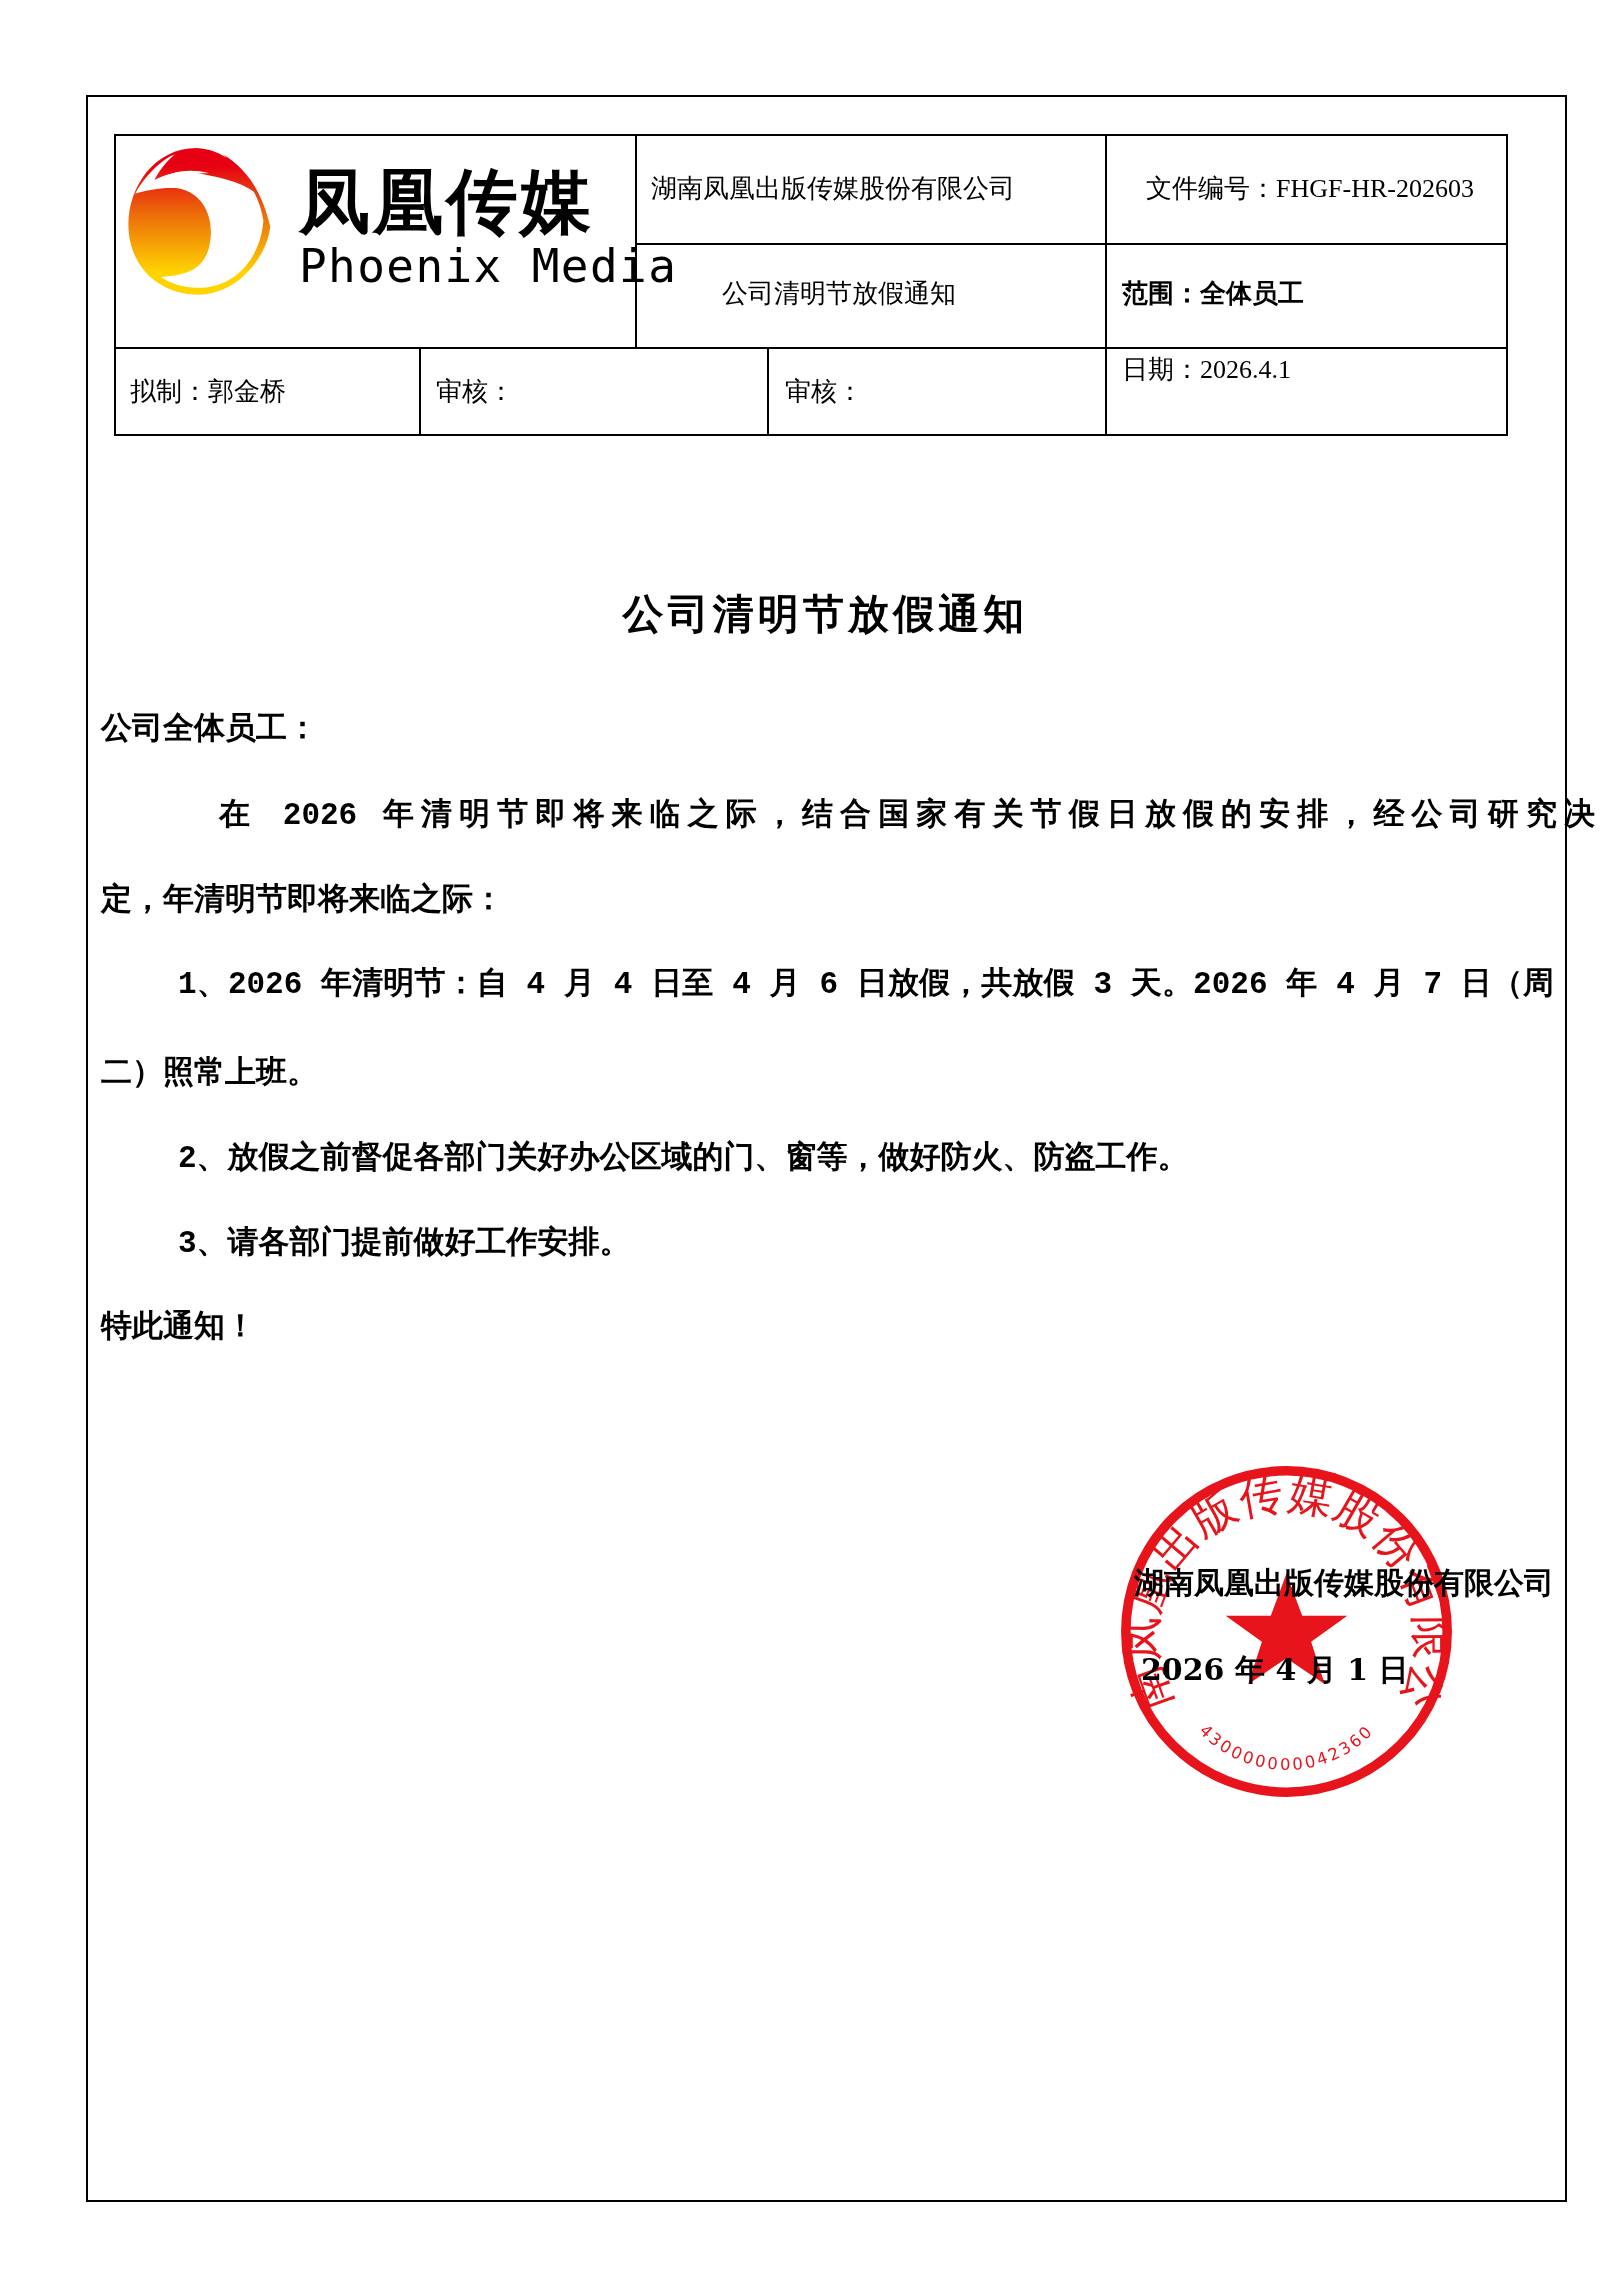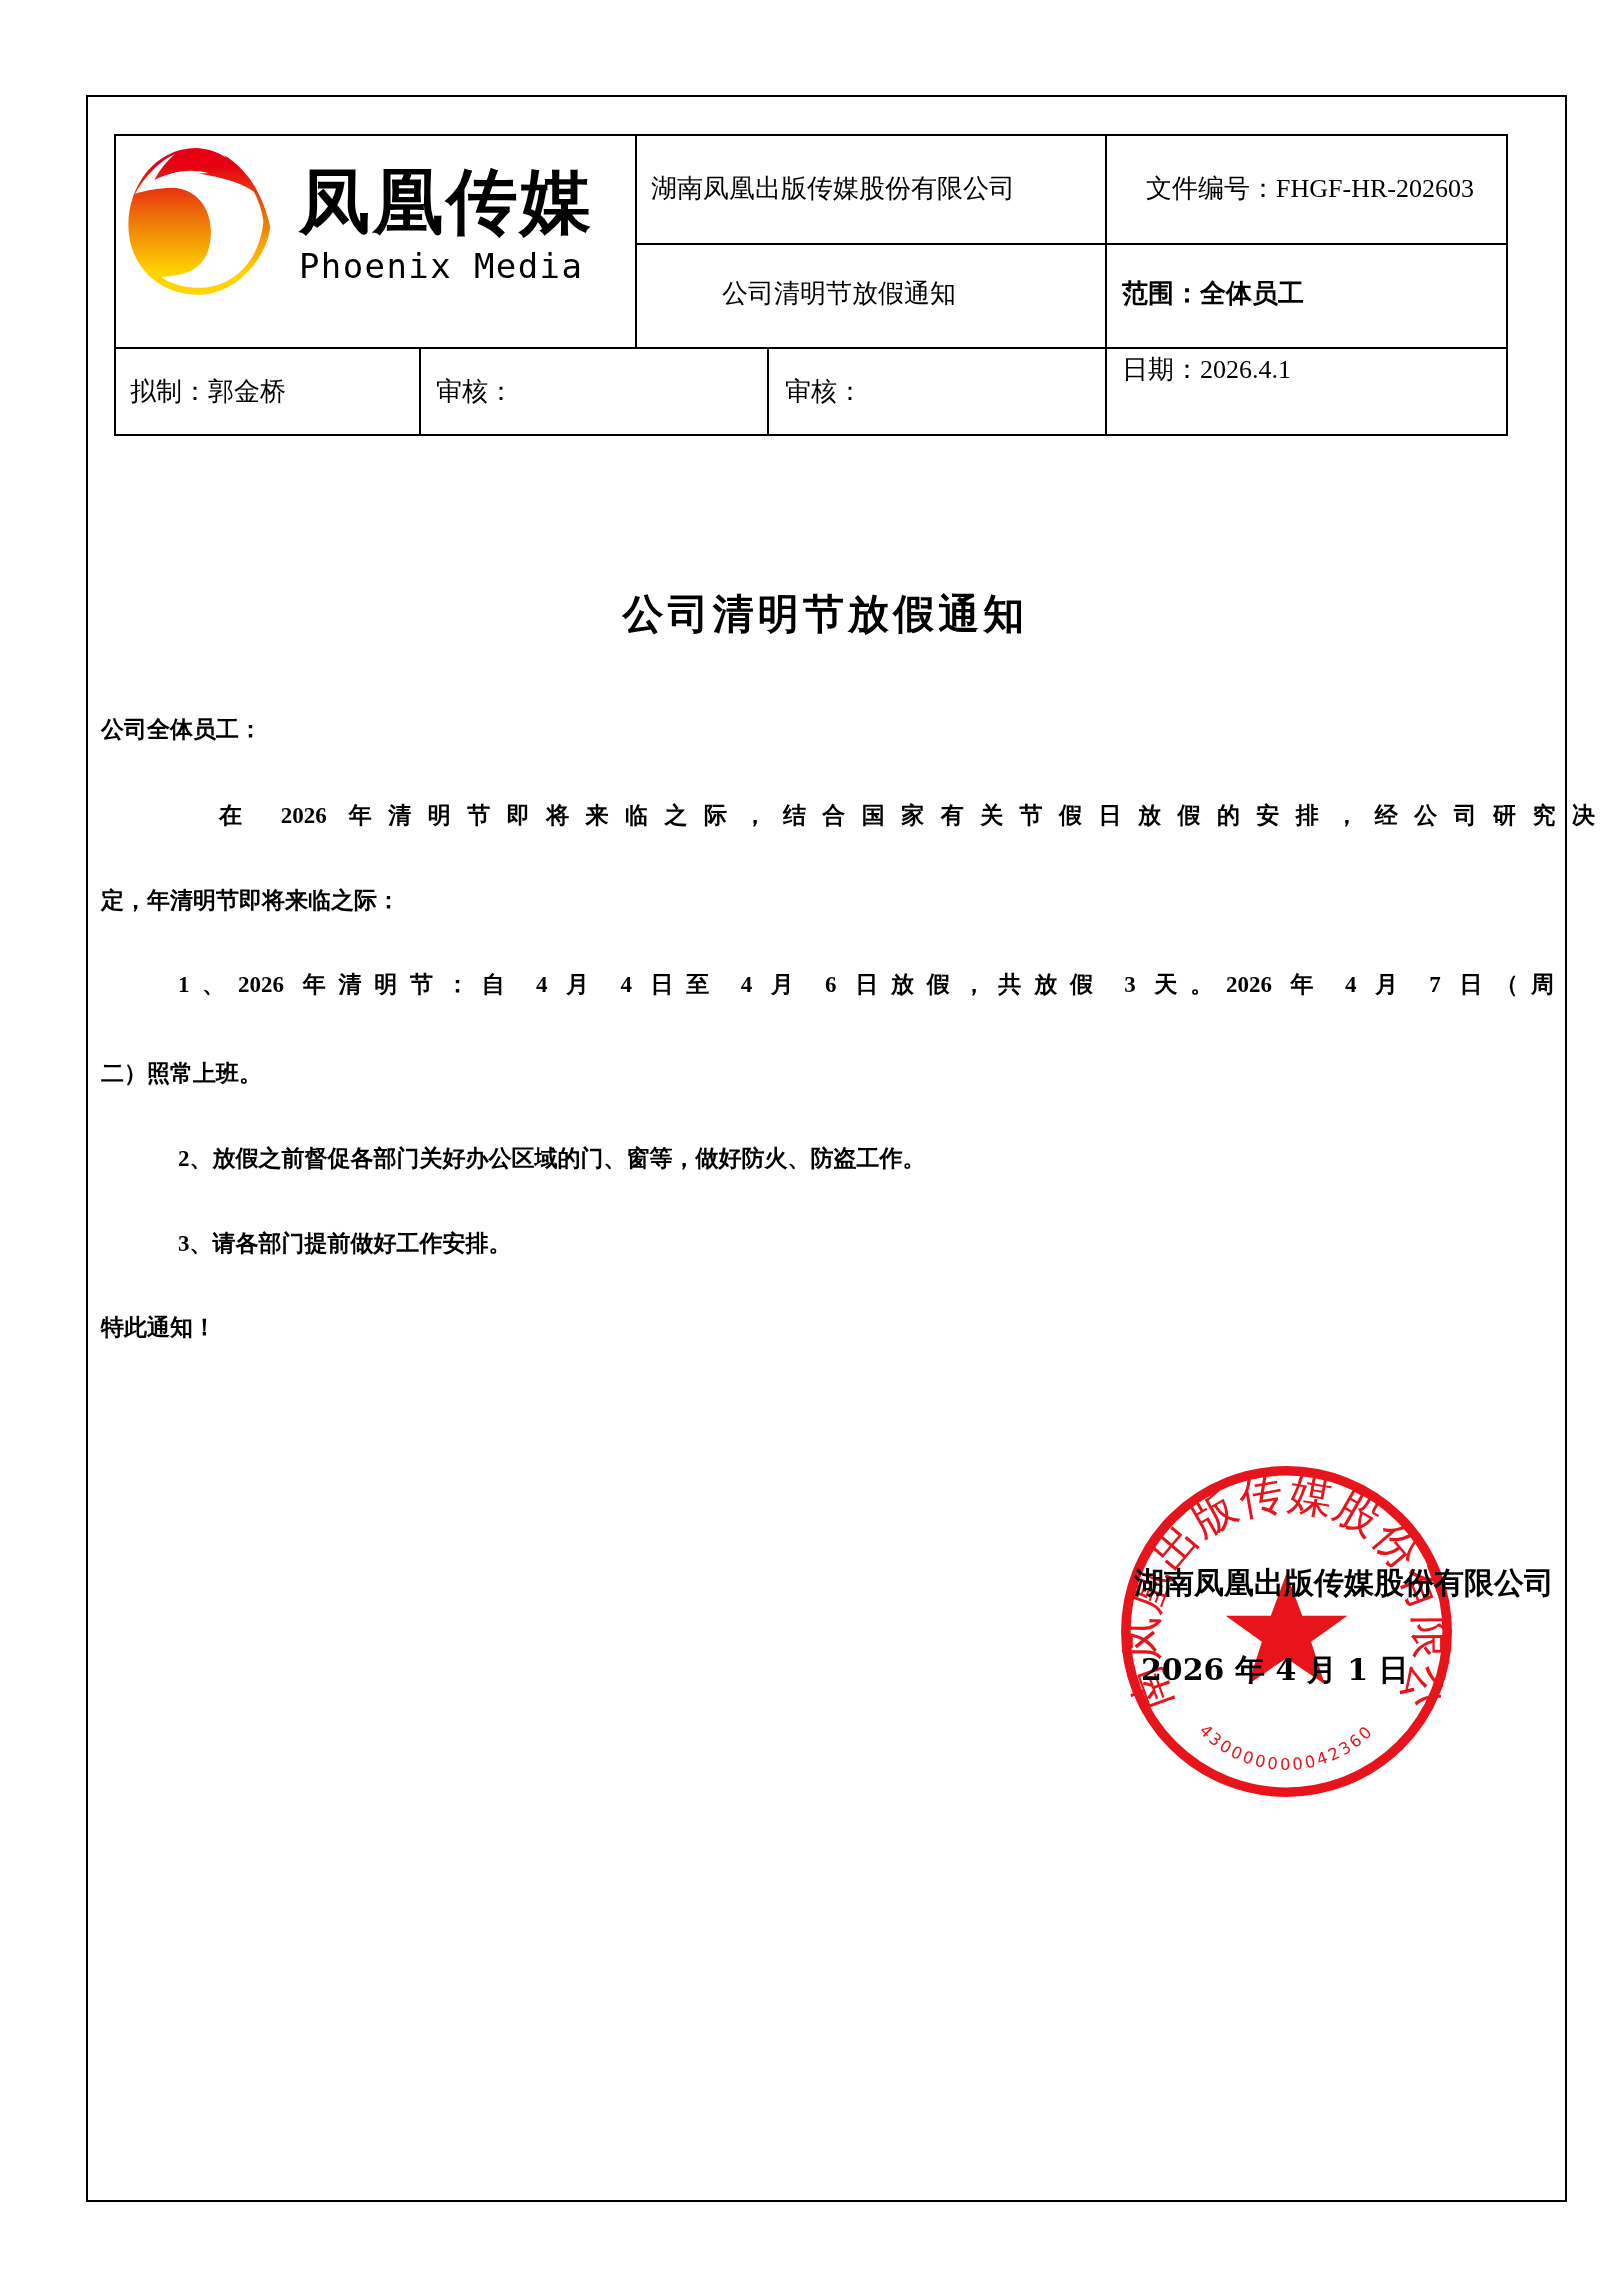"Phoenix Media" .logo-en { font-size: 34px -> 46px }
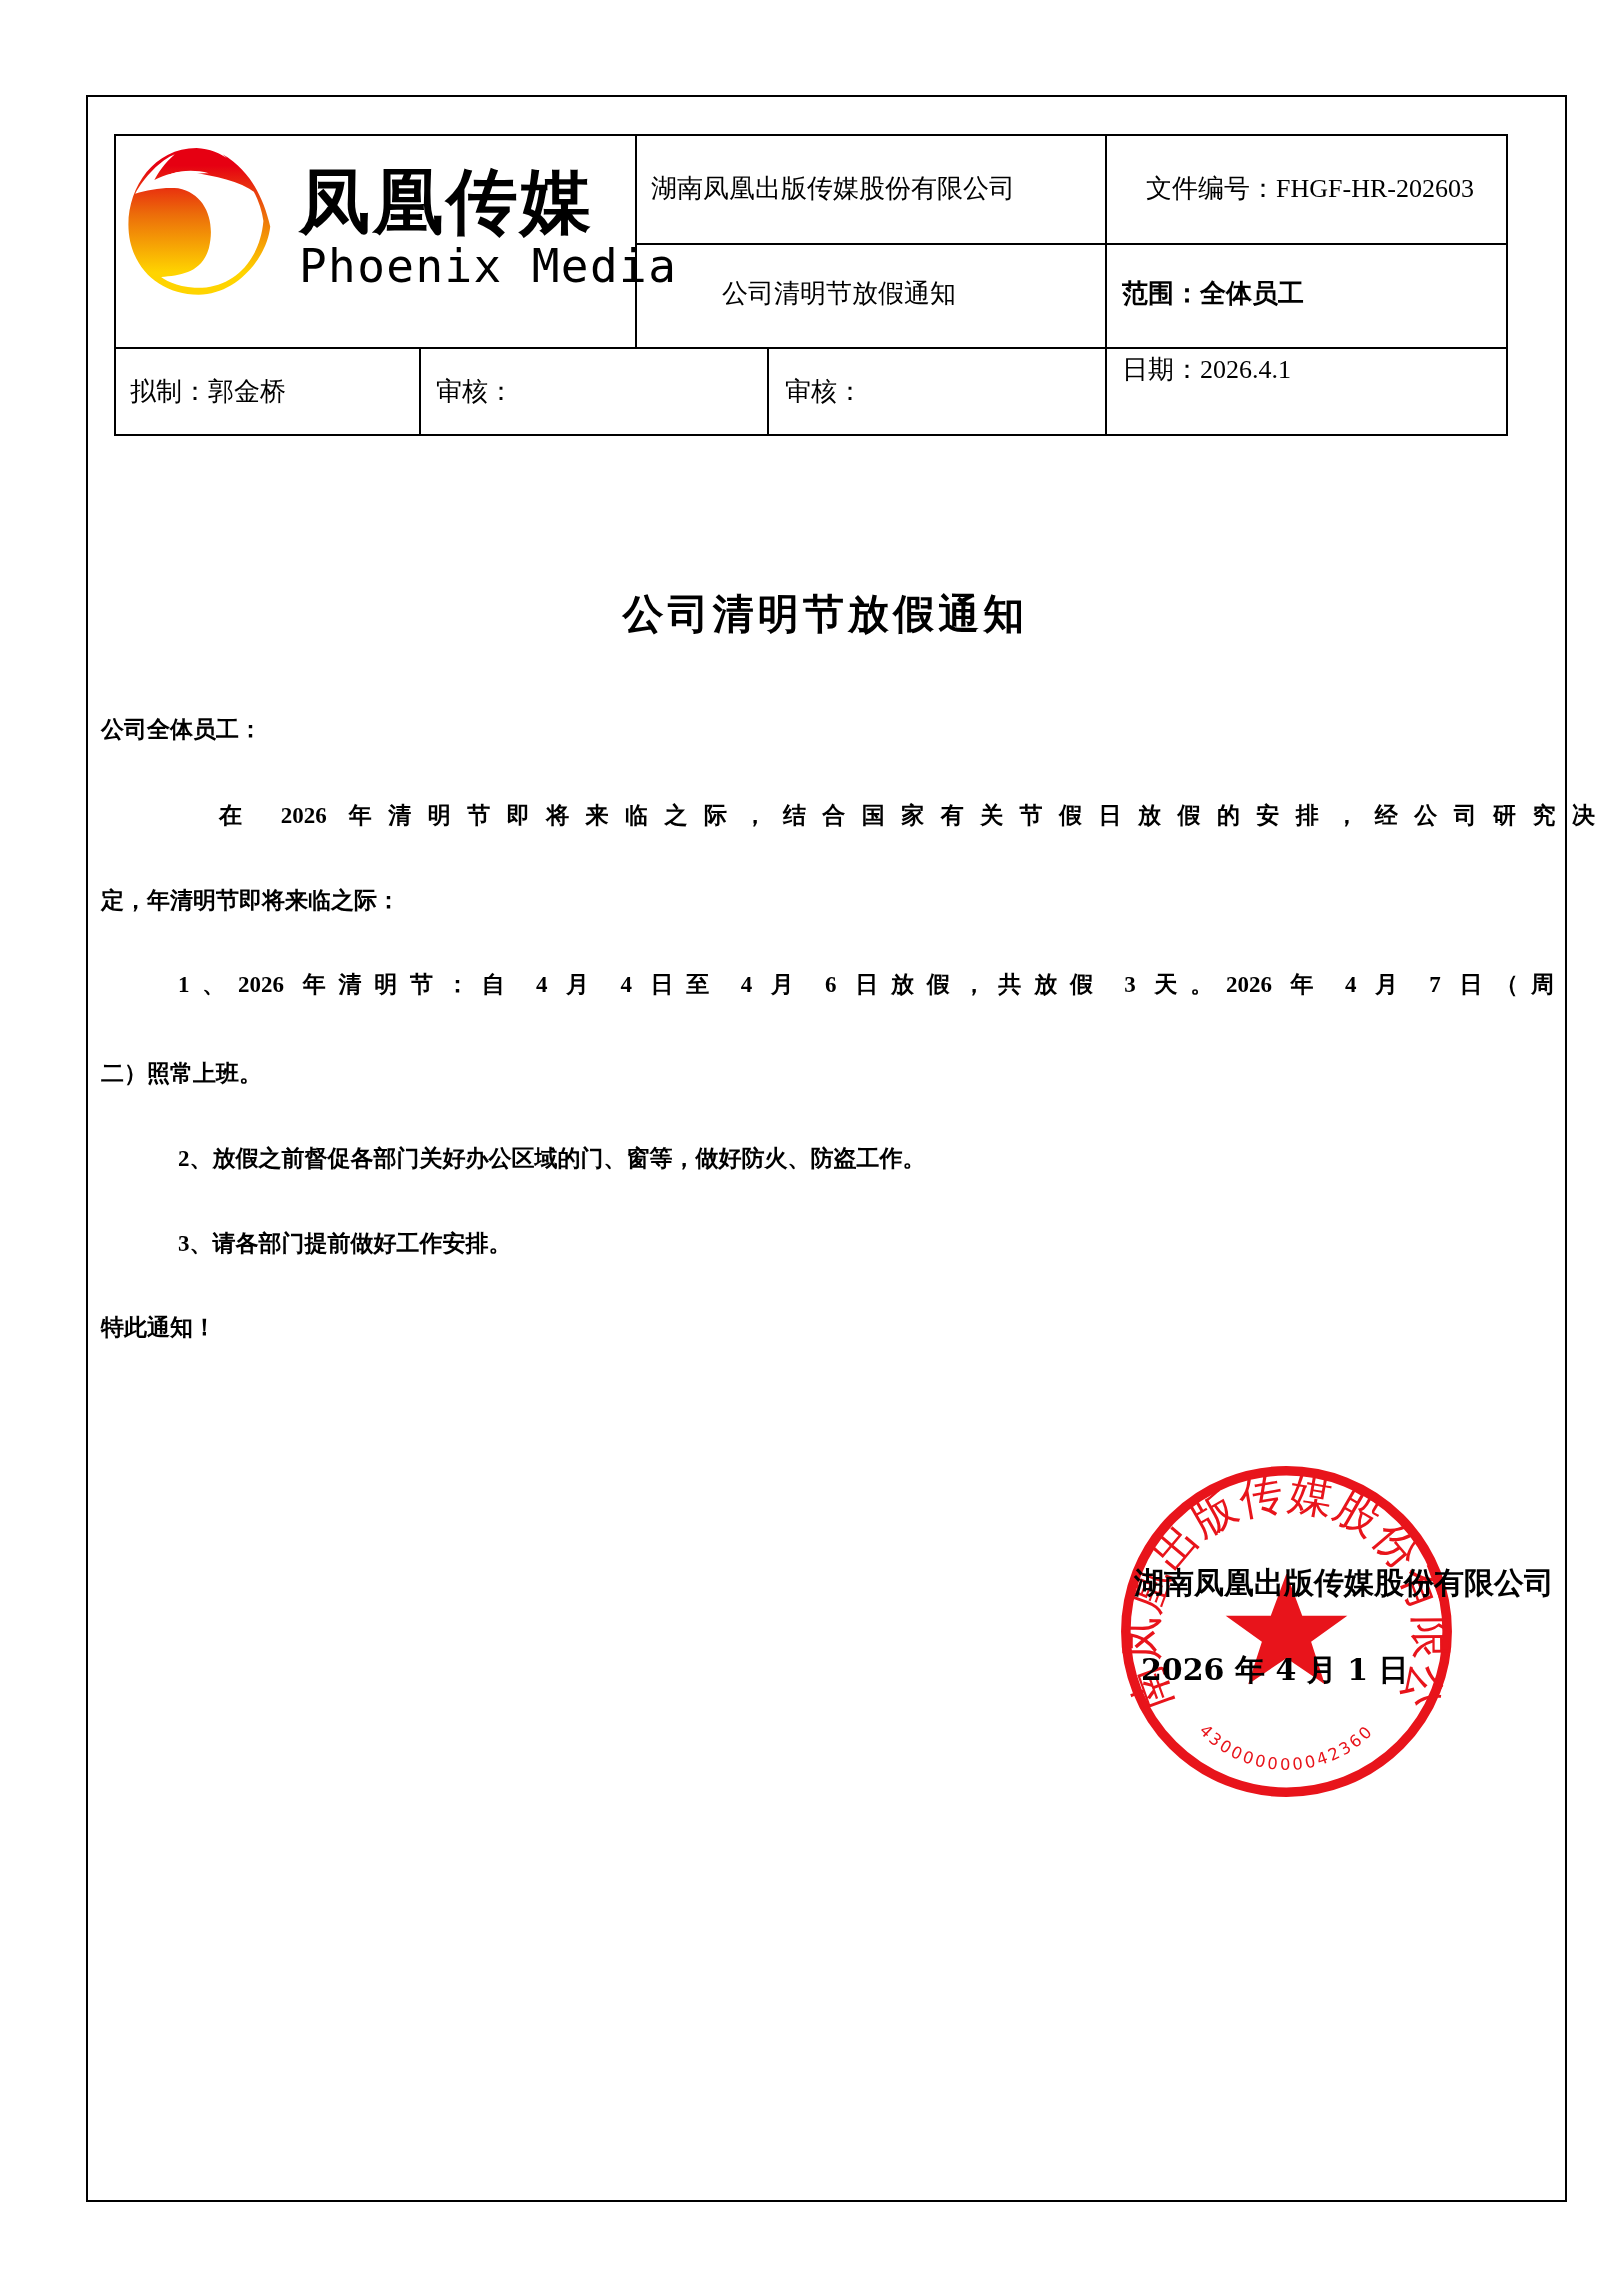"公司全体员工：" .body-line { font-family: Liberation Serif, serif -> Liberation Mono, monospace; font-size: 23px -> 31px }
